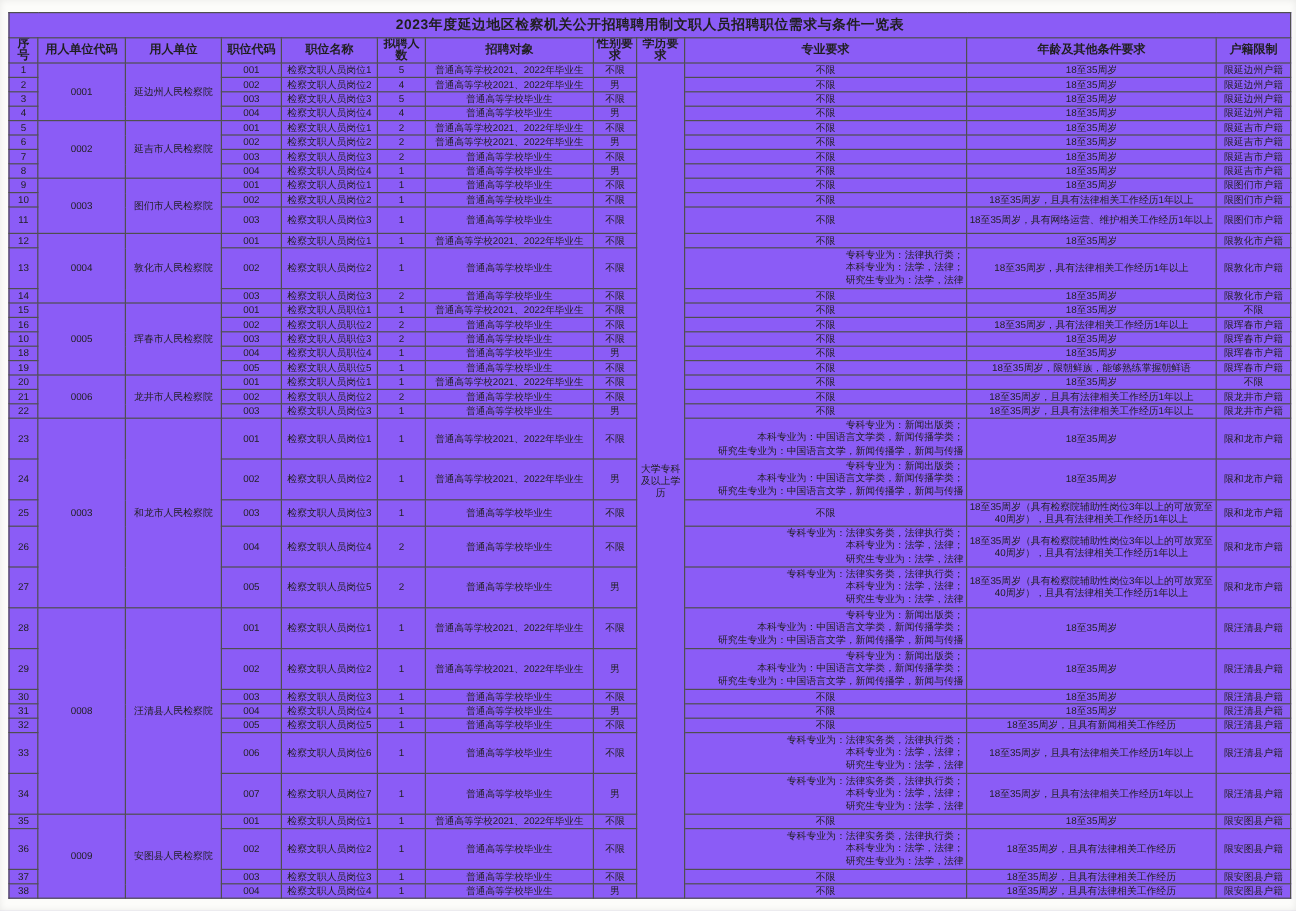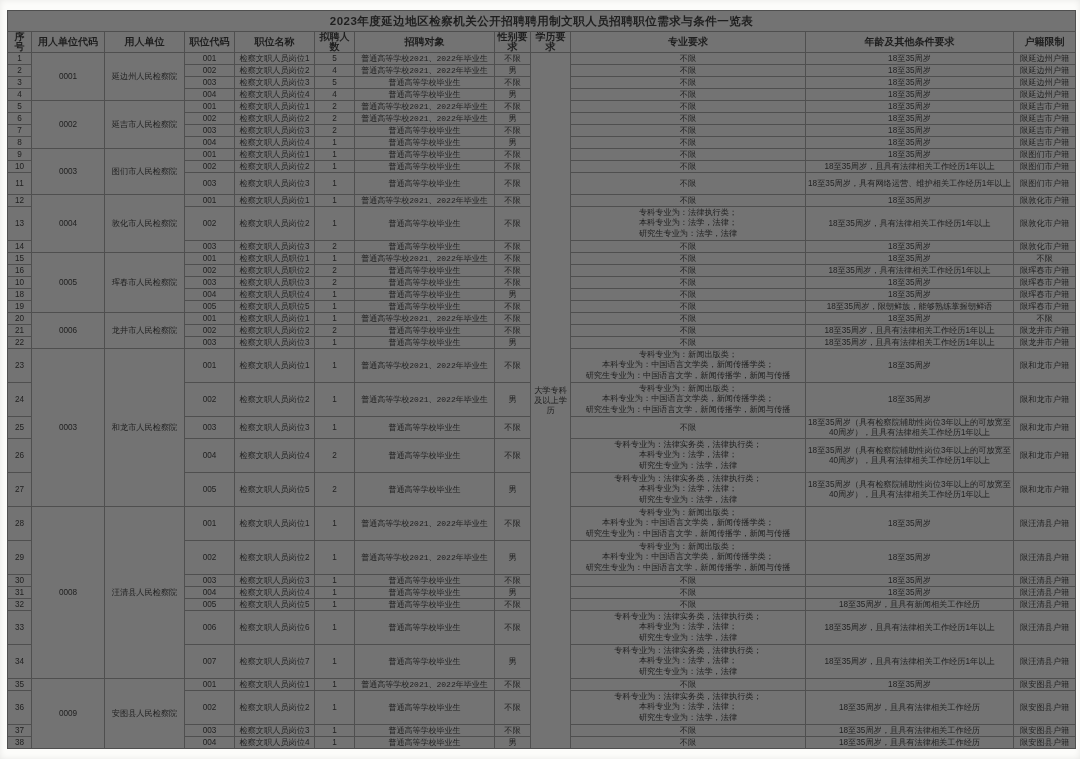"2023年度延边地区检察机关公开招聘聘用制文职人员招聘职位需求与条件一览表" table { background: #737373 -> #8b5cf6 }
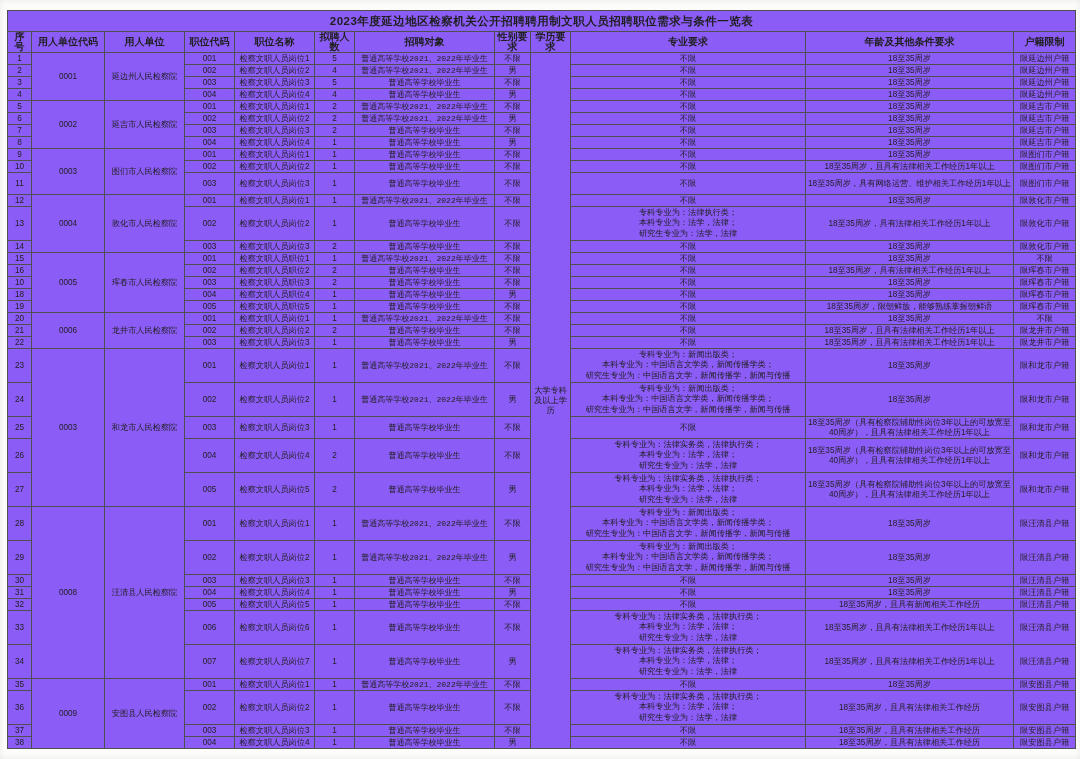"普通高等学校2021、2022年毕业生" td.nowrap { font-family: Liberation Mono, monospace -> none }
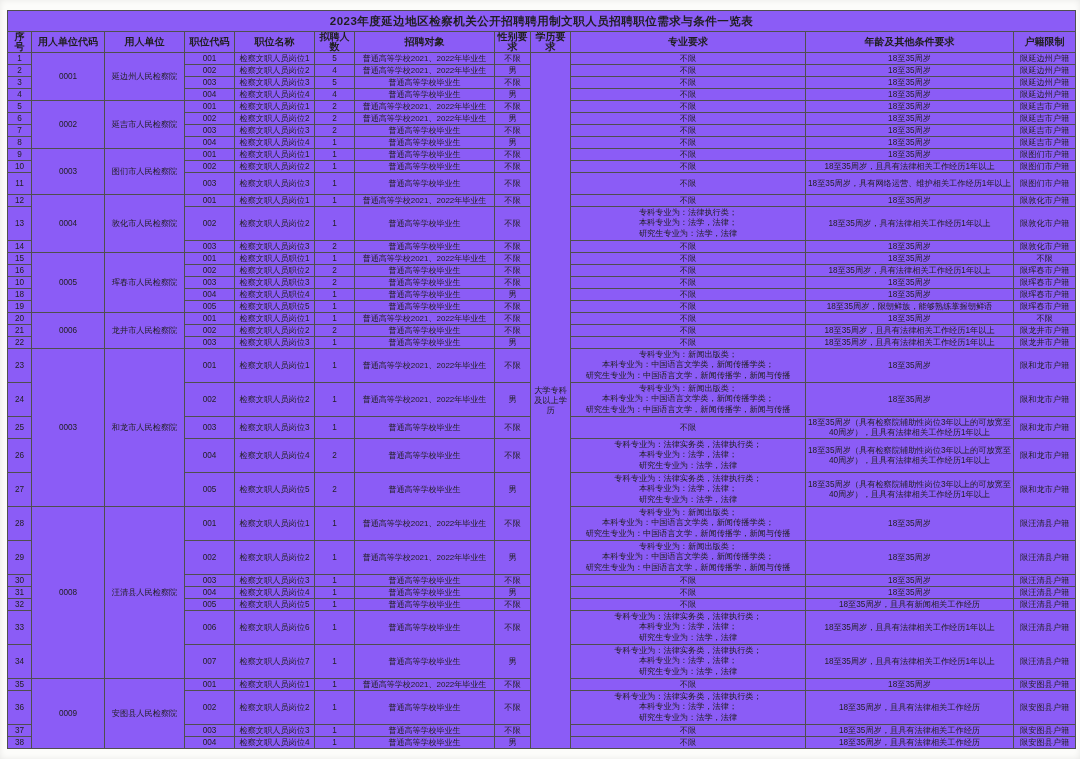"专科专业为：法律执行类；" td .mline { text-align: center -> right }
